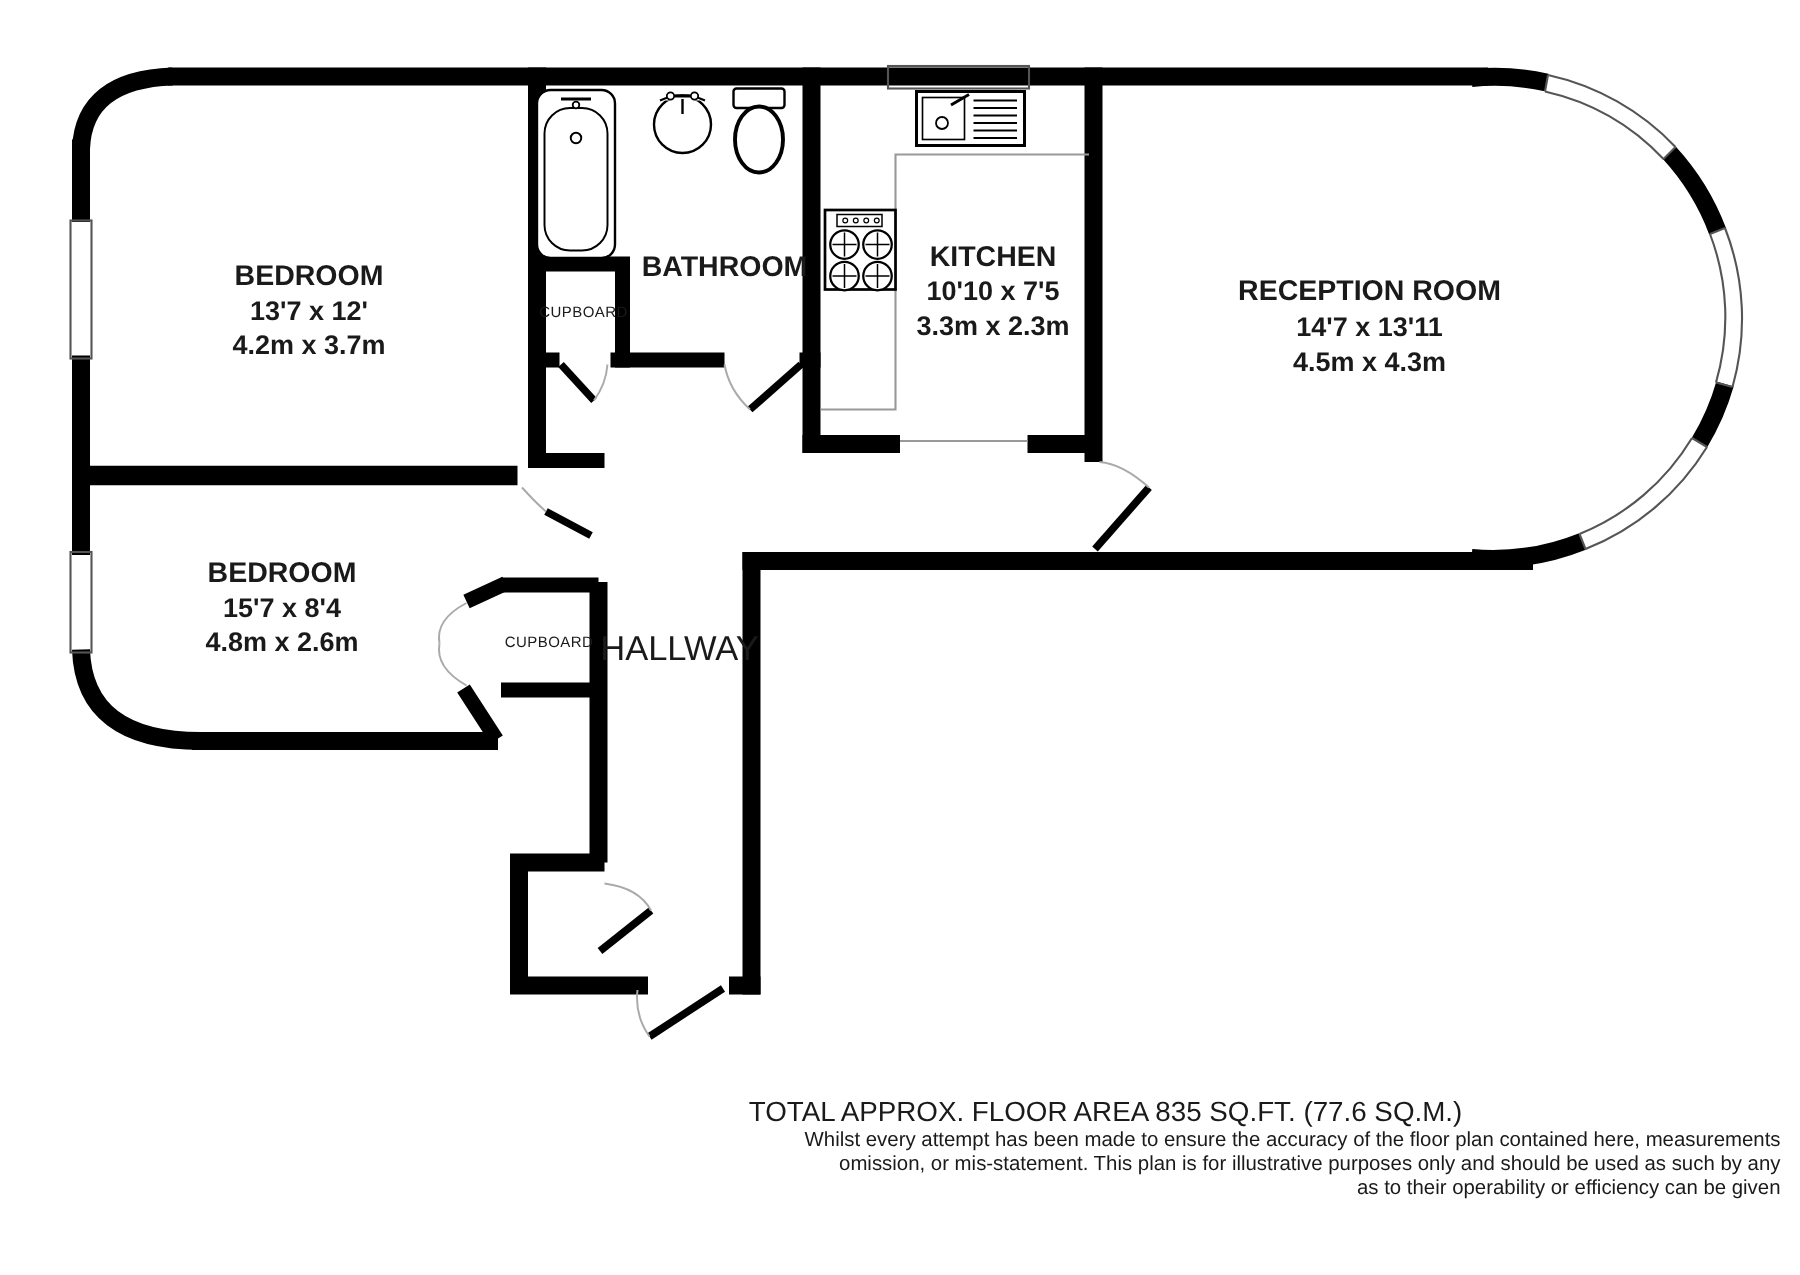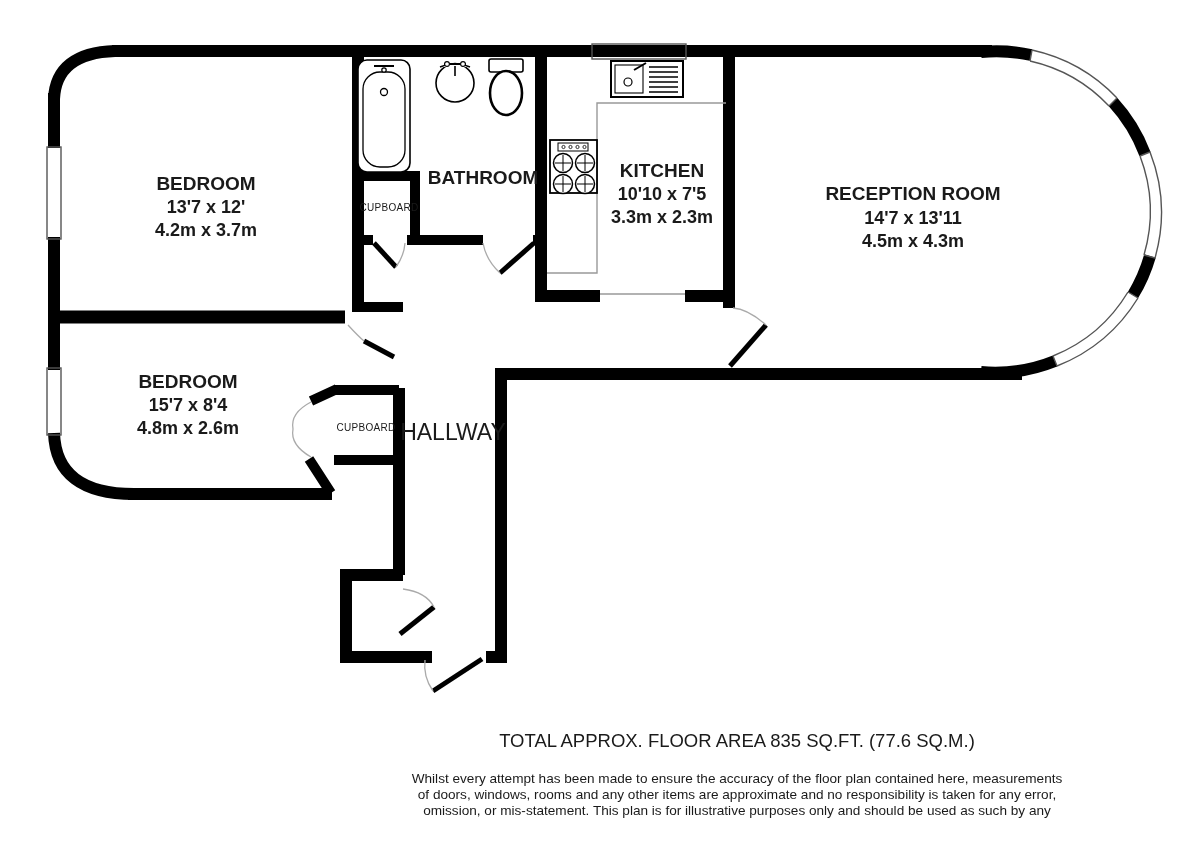"TOTAL APPROX. FLOOR AREA 835" #footer .total { margin-bottom: 19px -> 0 }
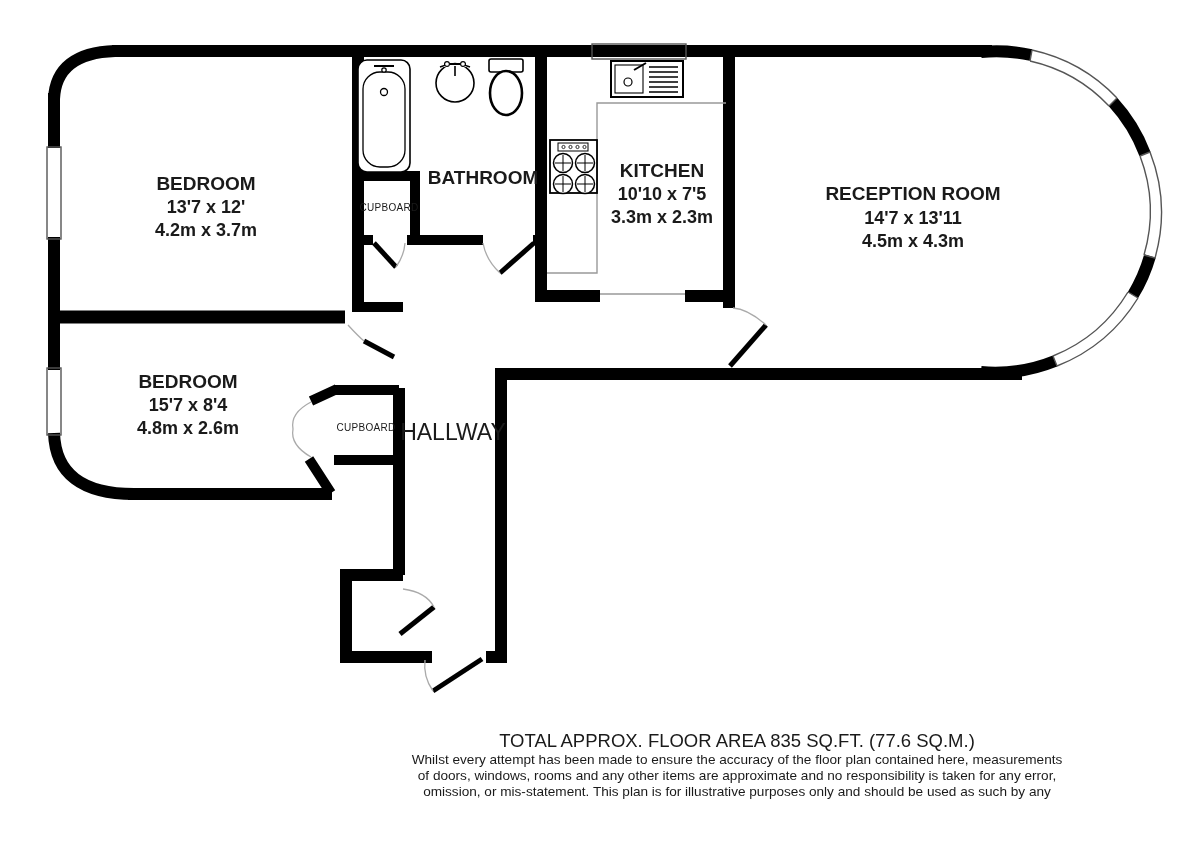"Whilst every attempt has been" #footer .line { text-align: none -> right }
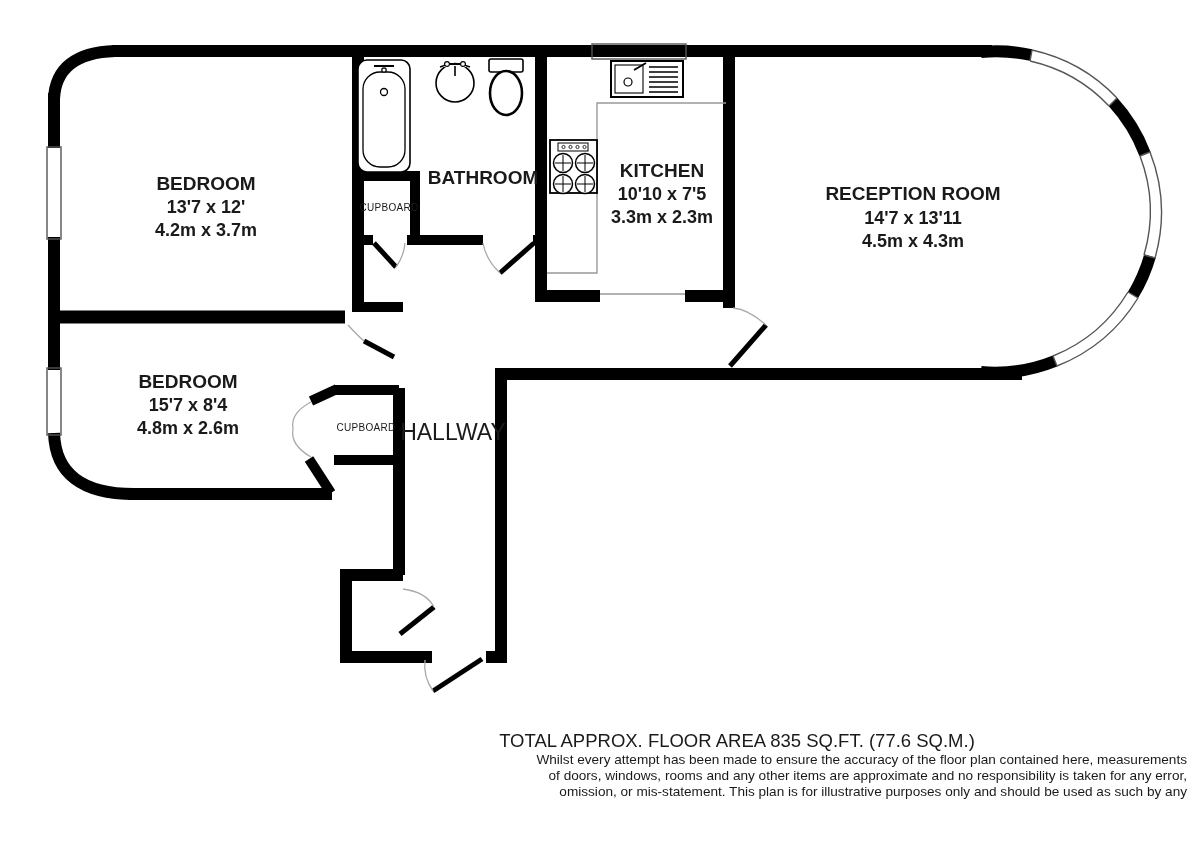"of doors, windows, rooms and" div.line { html: <div>of doors, windows, rooms and any other items are approximate and no responsibility is taken for any error,</div> -> none }
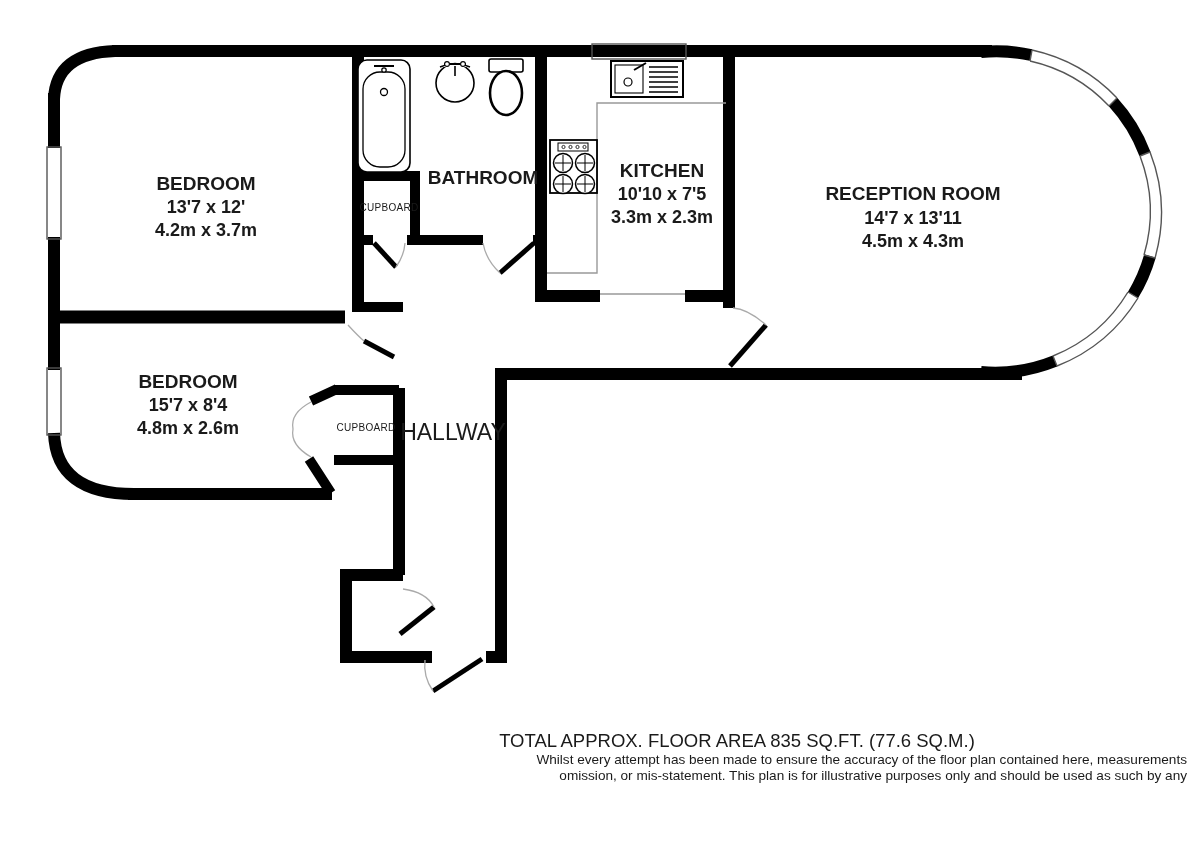"as to their operability or" div.line { html: none -> <div>as to their operability or efficiency can be given</div> }
